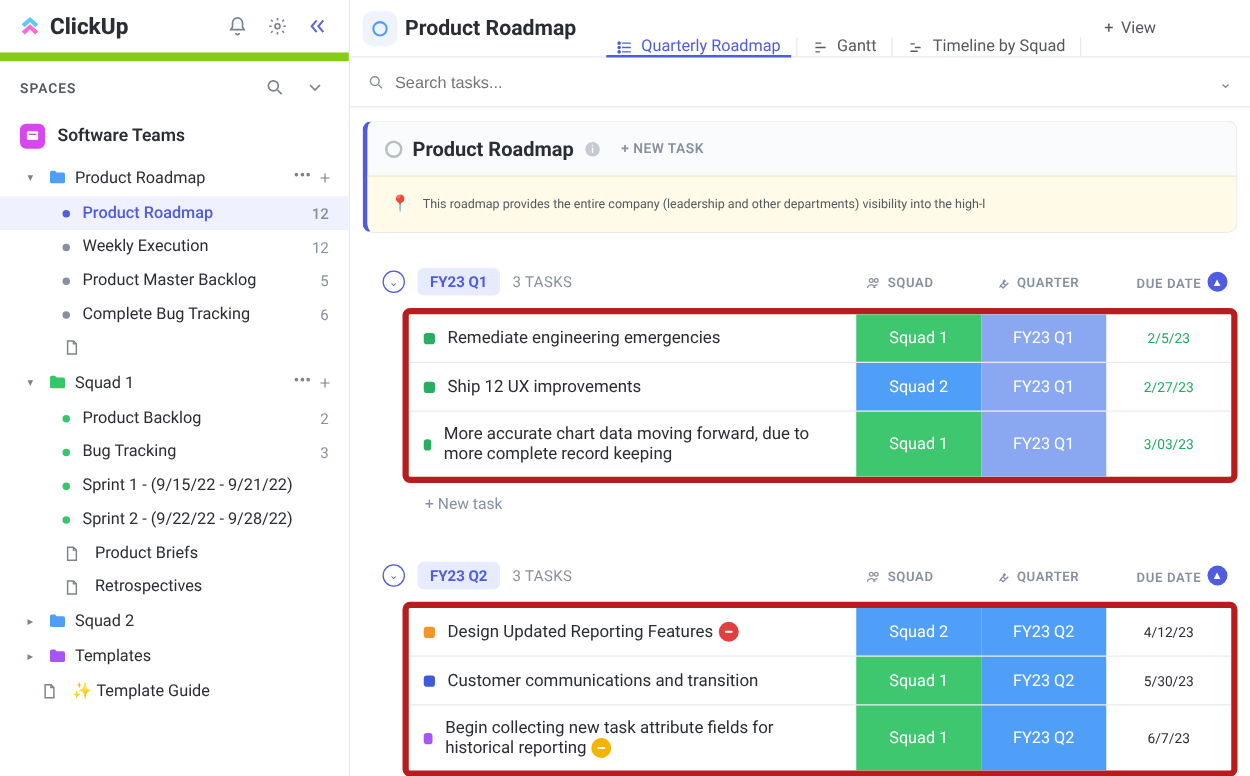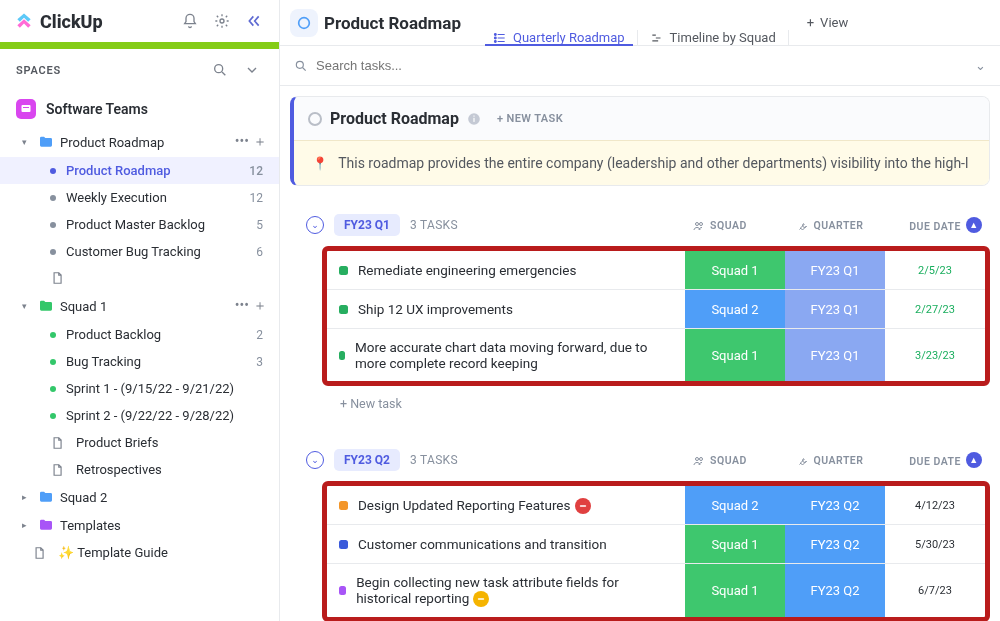"Gantt" div.view-tab { html: none -> <div> <svg> <path></path> </svg> <span>Gantt</span> </div> }
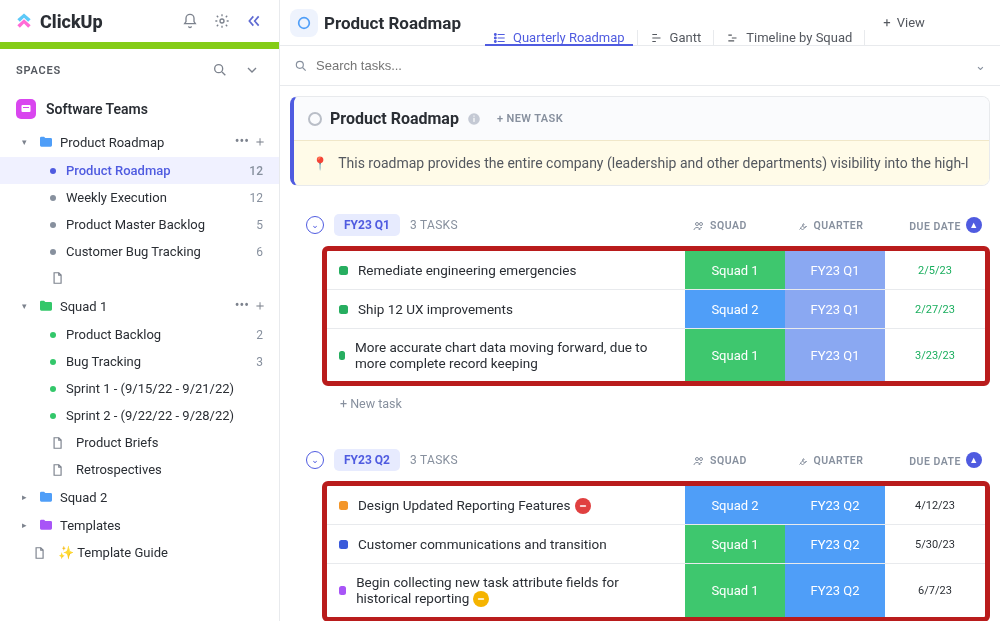"This roadmap provides the entire" .lhc-desc .text { font-size: 14px -> 10px }
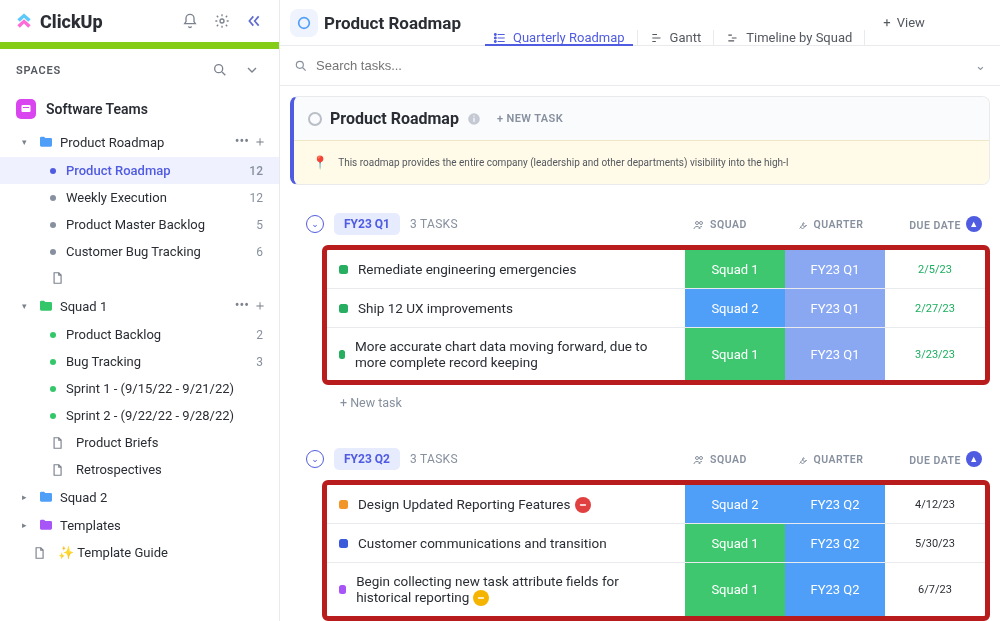"Customer Bug Tracking" span.name { text: Customer -> Complete }
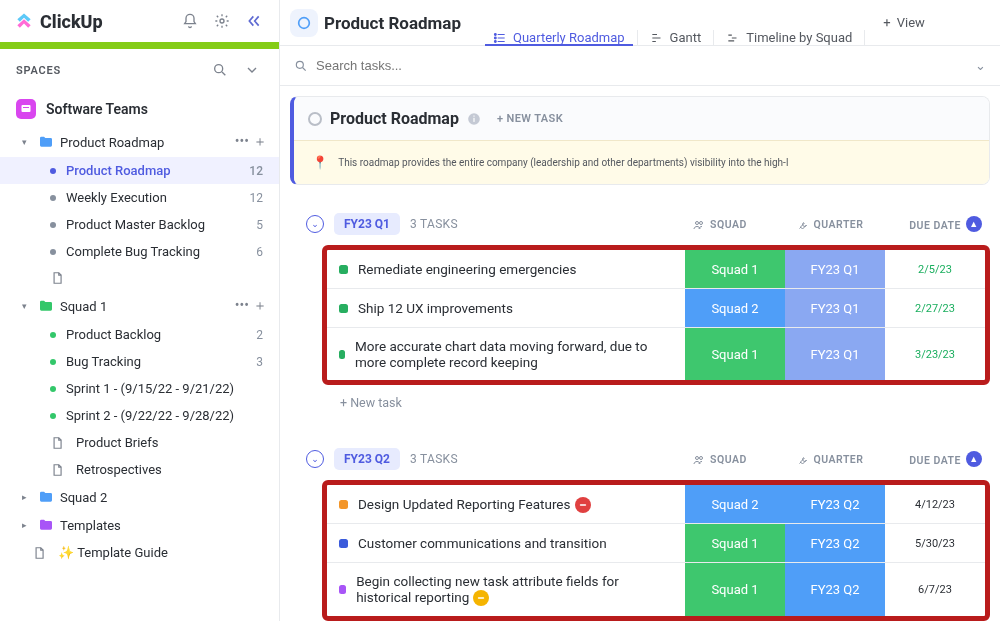"3/23/23" div.cell { text: 3/23/23 -> 3/03/23 }
